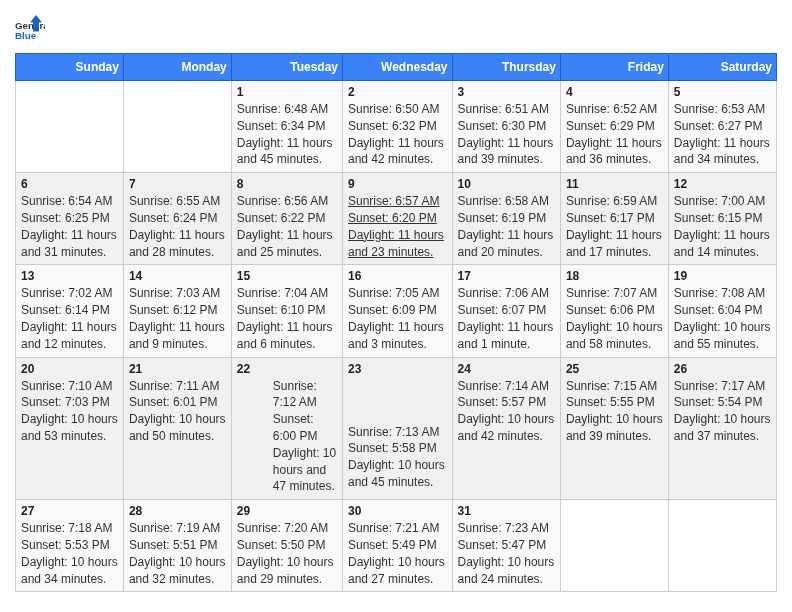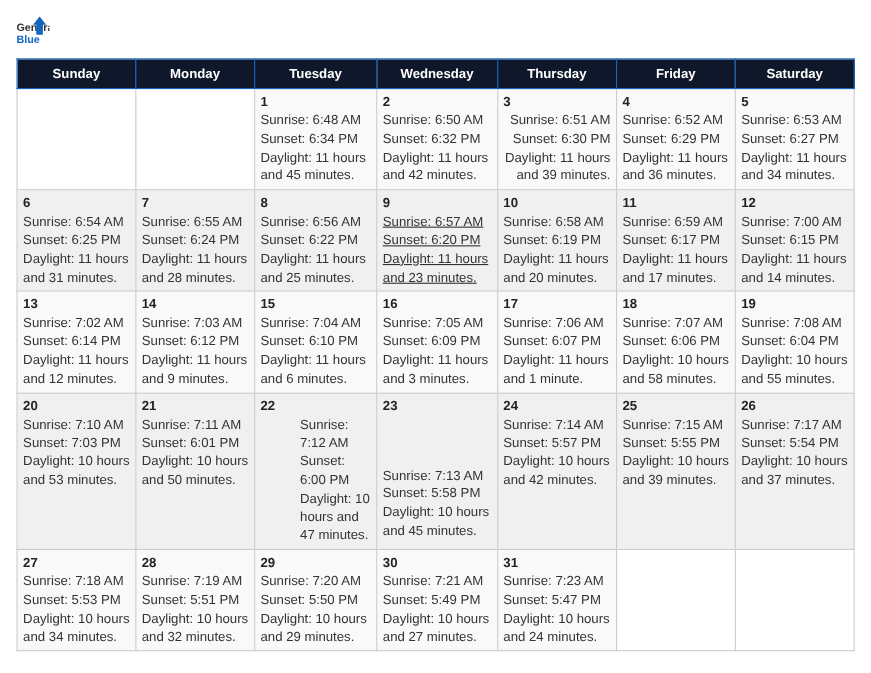"Sunday" .calendar-table thead tr th { background-color: #0f172a -> #3b82f6; text-align: center -> right }
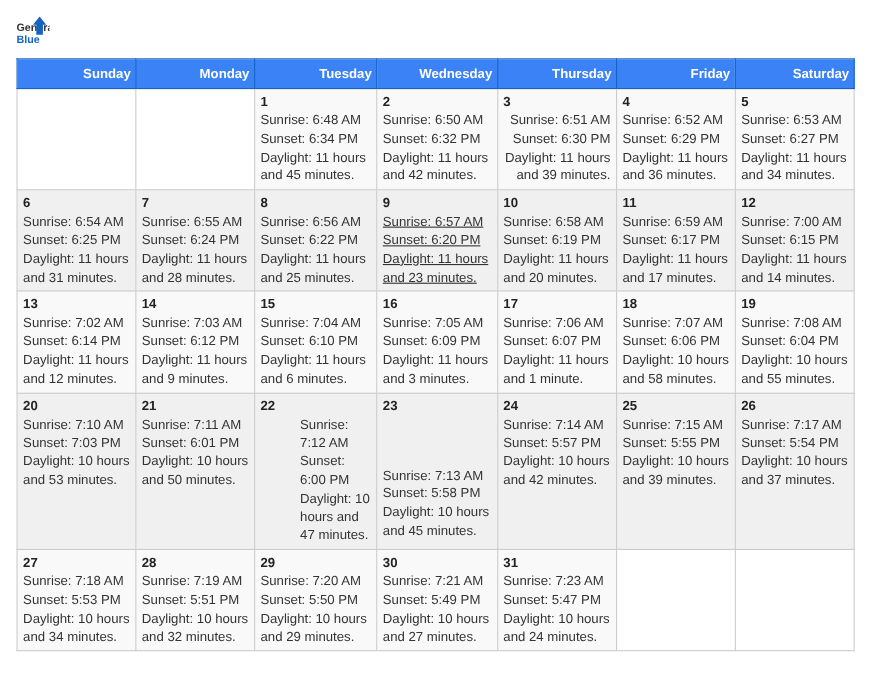"Sunrise: 6:51 AM" div.day-info { text-align: right -> none }
